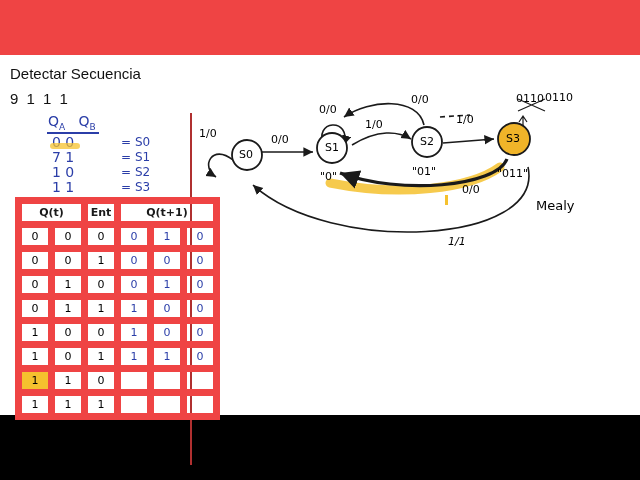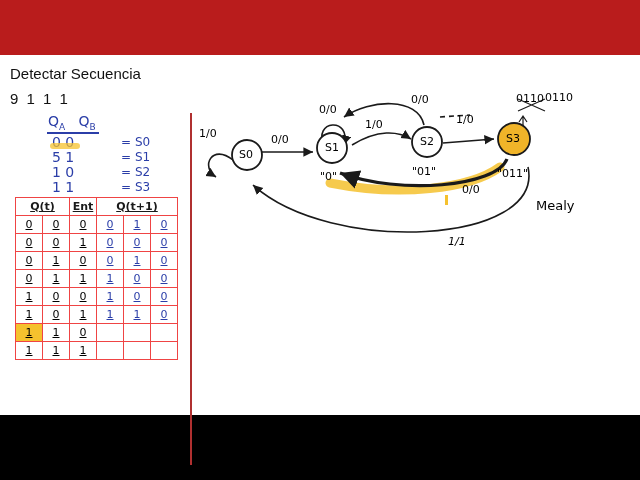"Detectar Secuencia" #stage { background: #b91c1c -> #ef4444 }
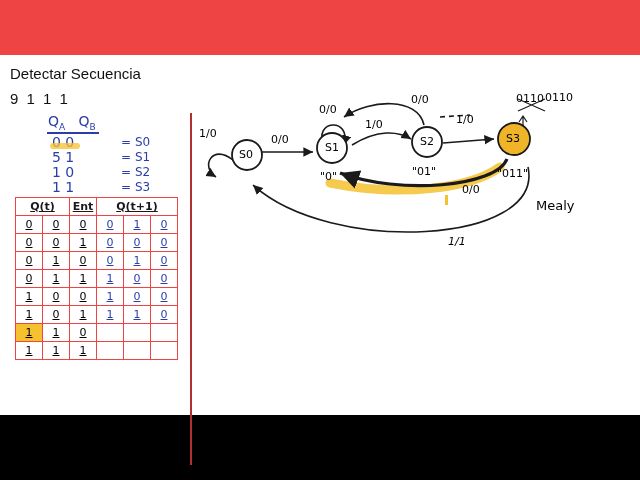"5 1" div { text: 5 -> 7 }
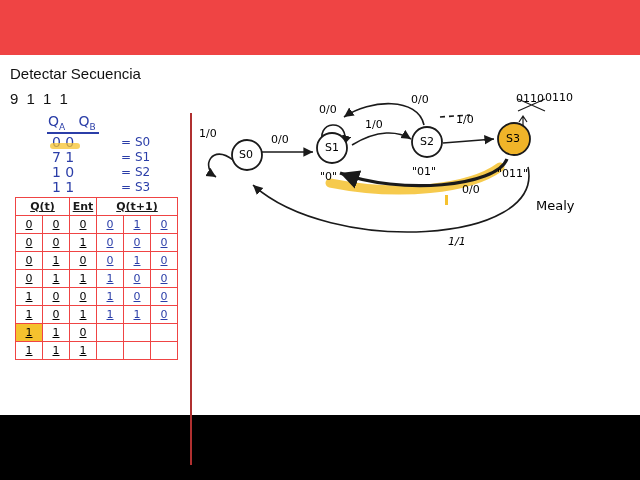"Q(t)" table.truth td,table.truth th { border: 1px solid #ef4444 -> 7px solid #ef4444; text-decoration: underline -> none }
